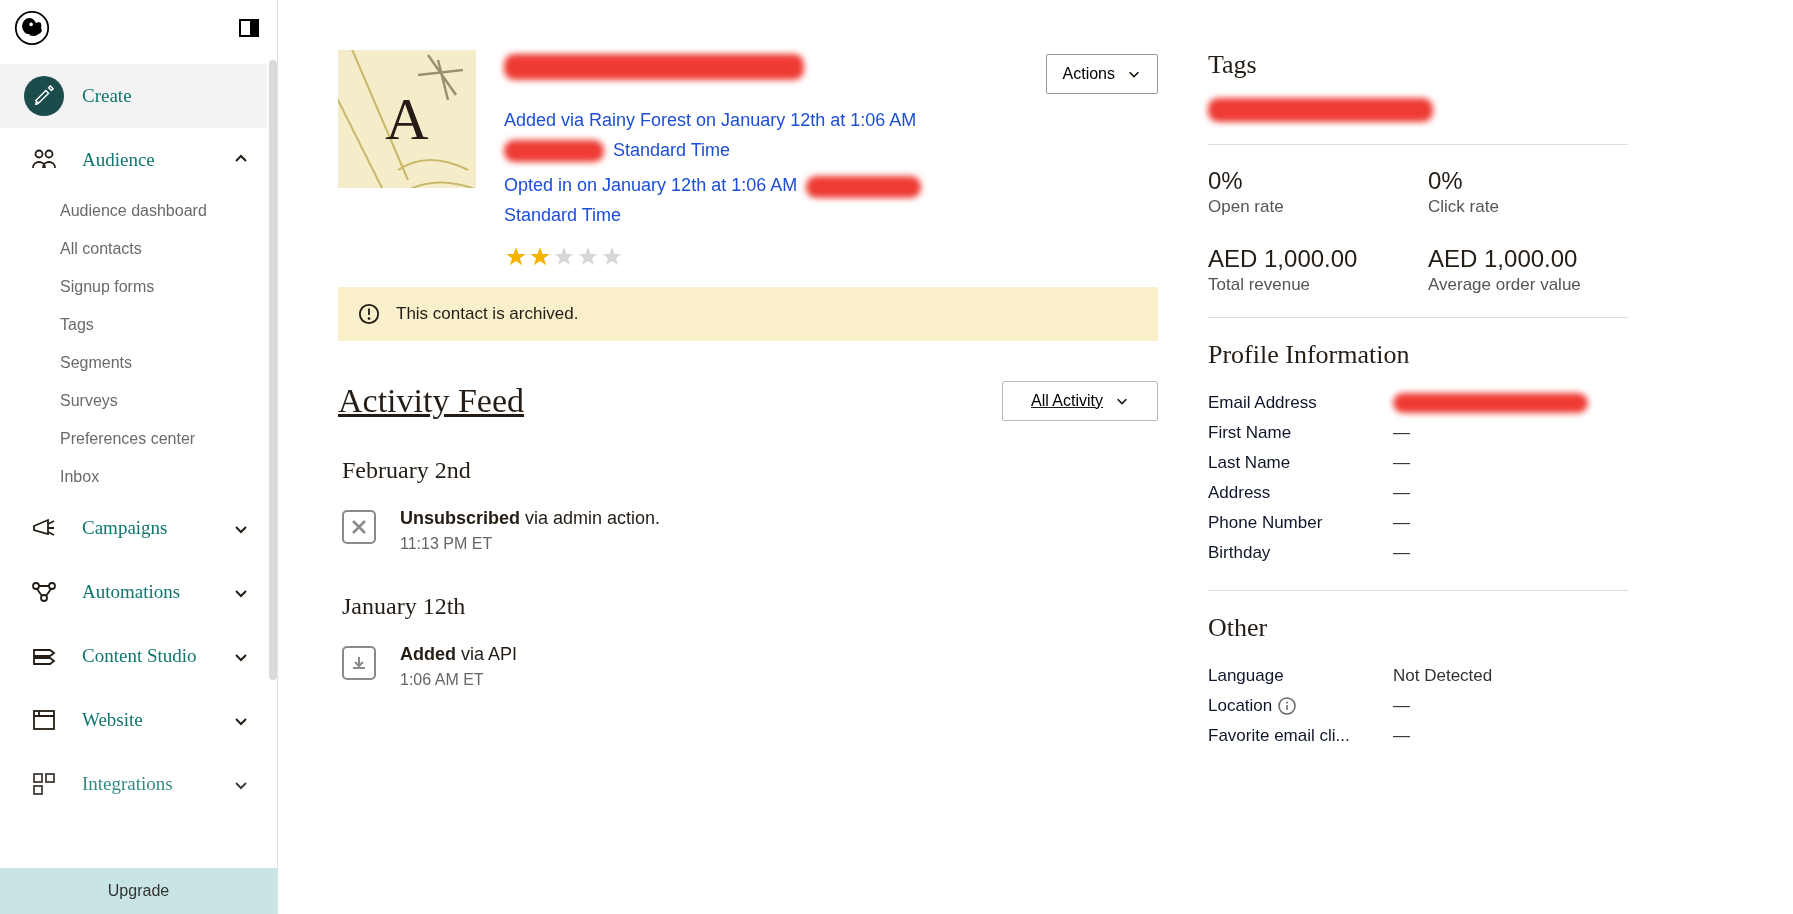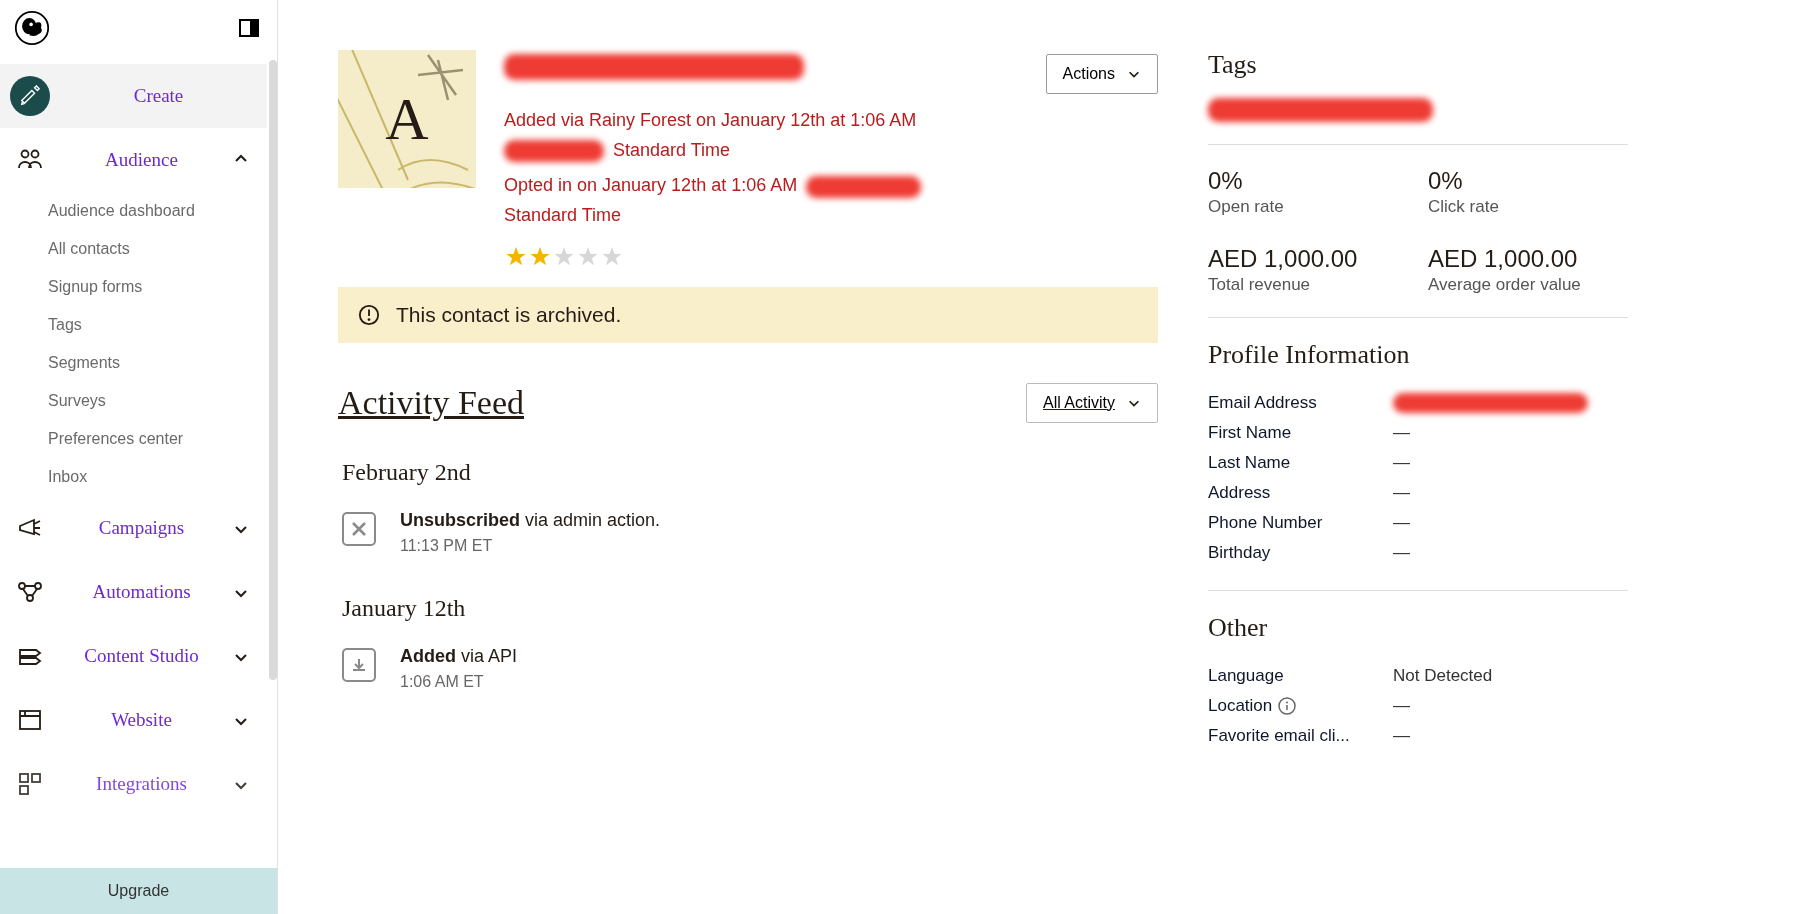"Create" .nav-item { color: #6d28d9 -> #0f766e; padding: 12px 18px 12px 10px -> 12px 18px 12px 24px; text-align: center -> none }
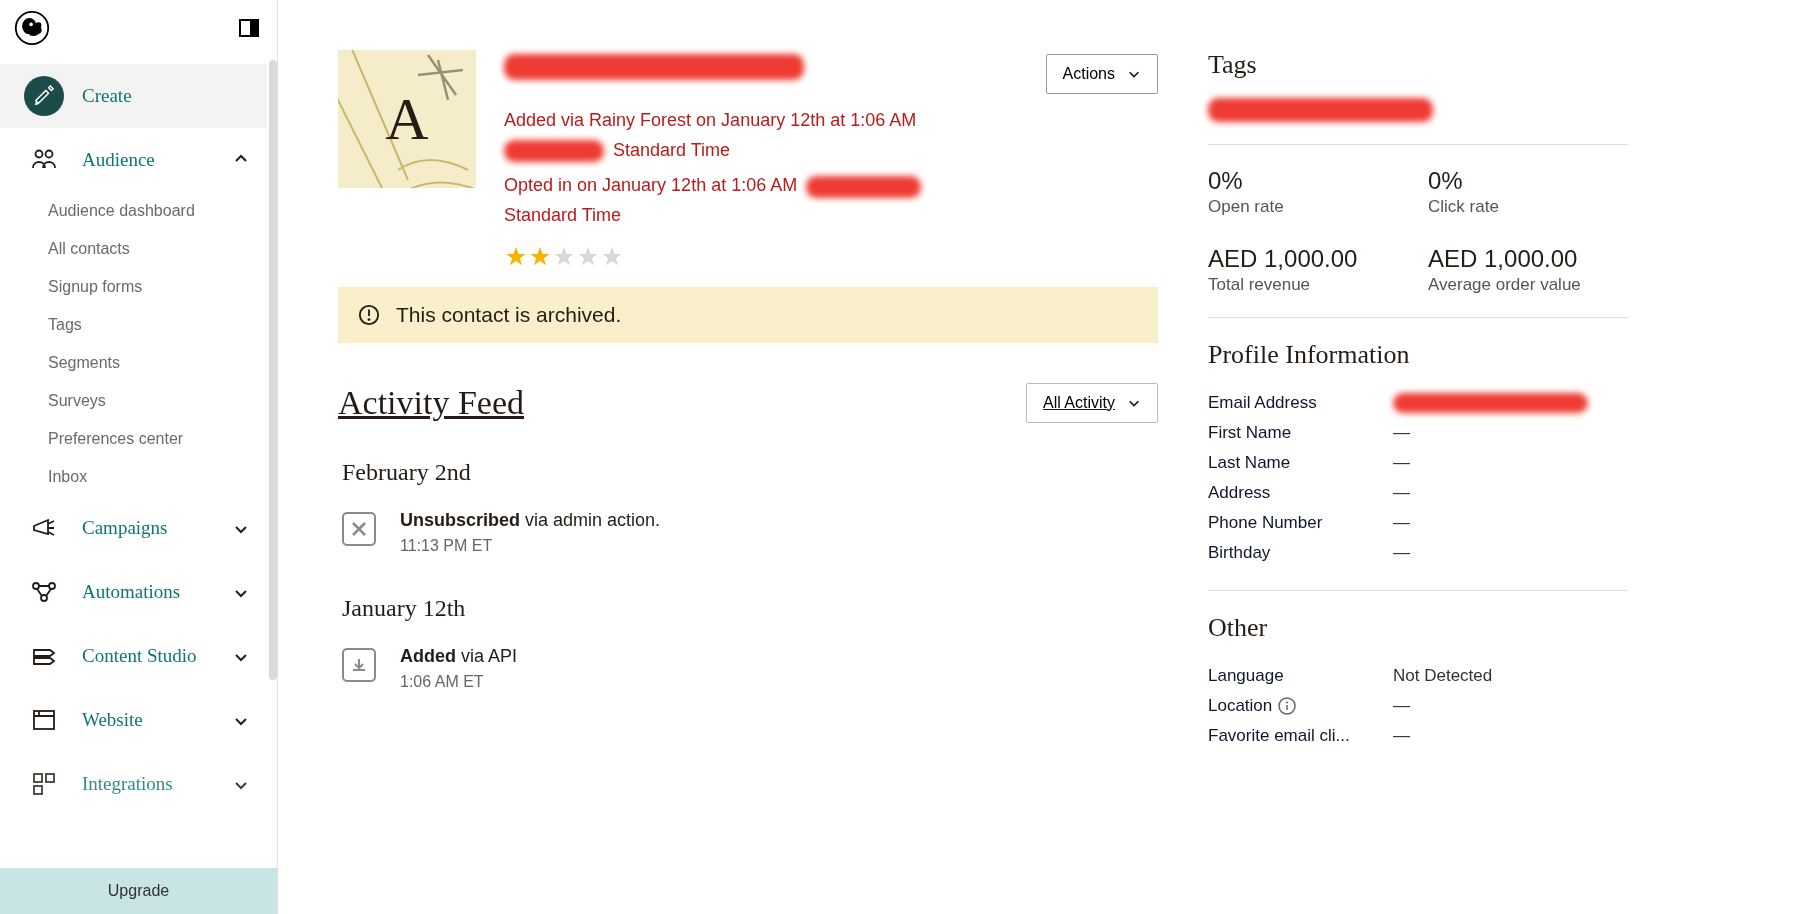"Added via Rainy Forest on" .meta-line { color: #b91c1c -> #1d4ed8 }
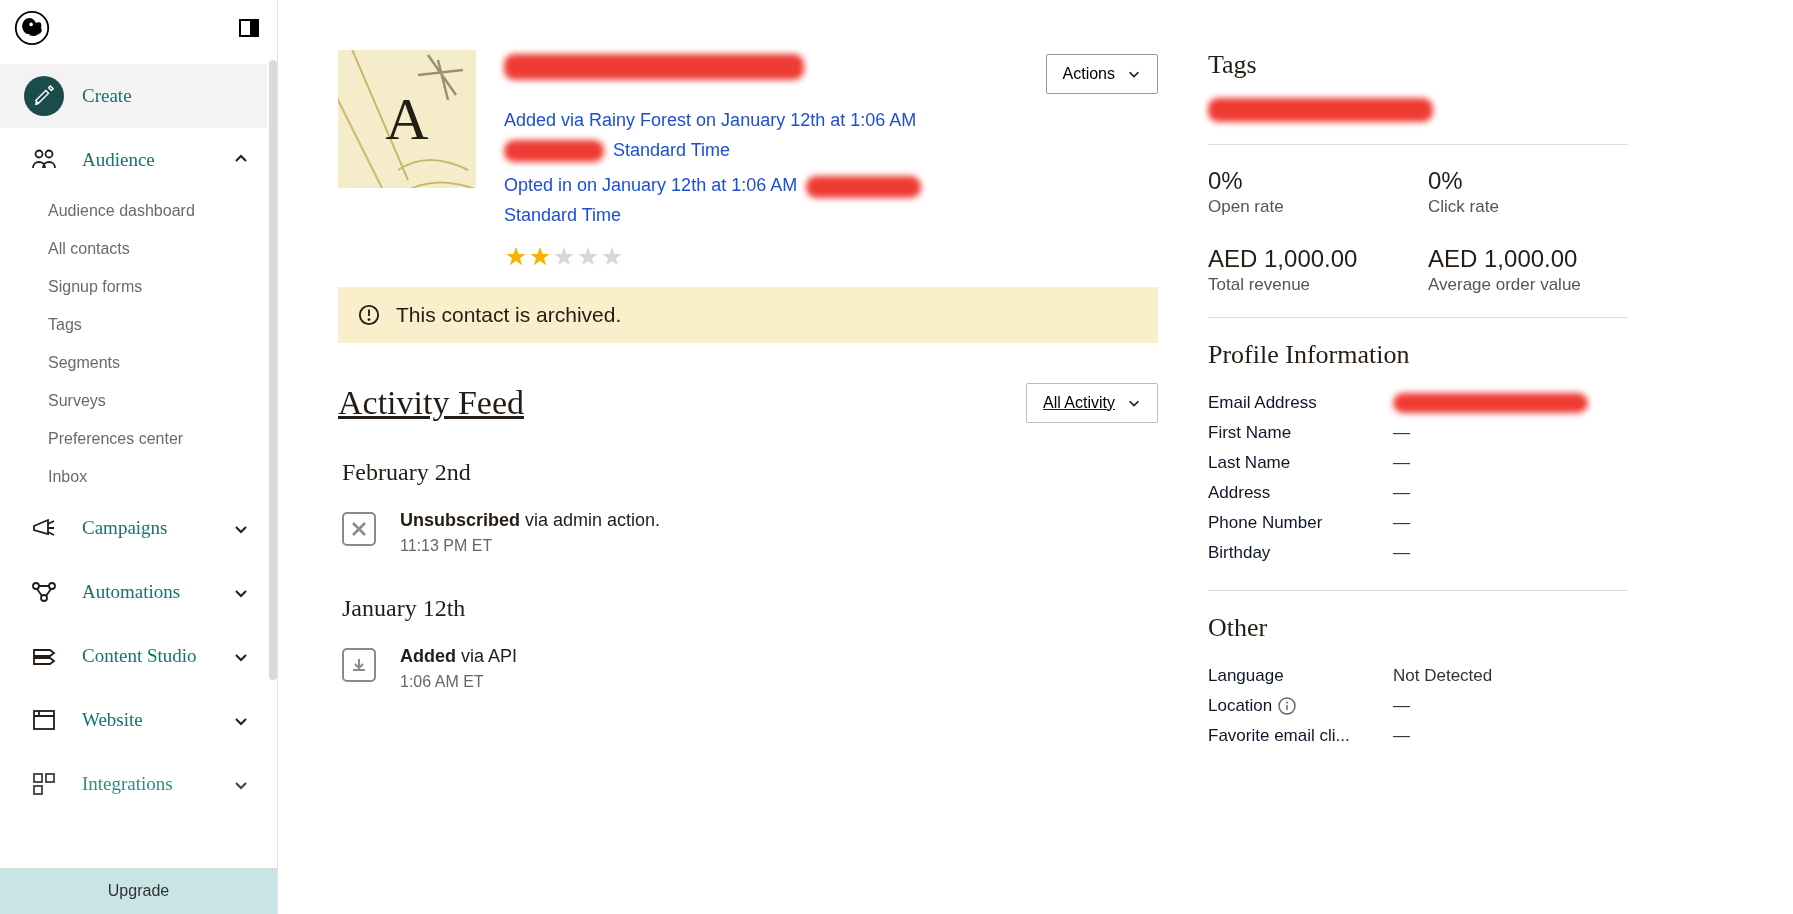"Audience dashboard" .sub-items { padding-left: 48px -> 60px }
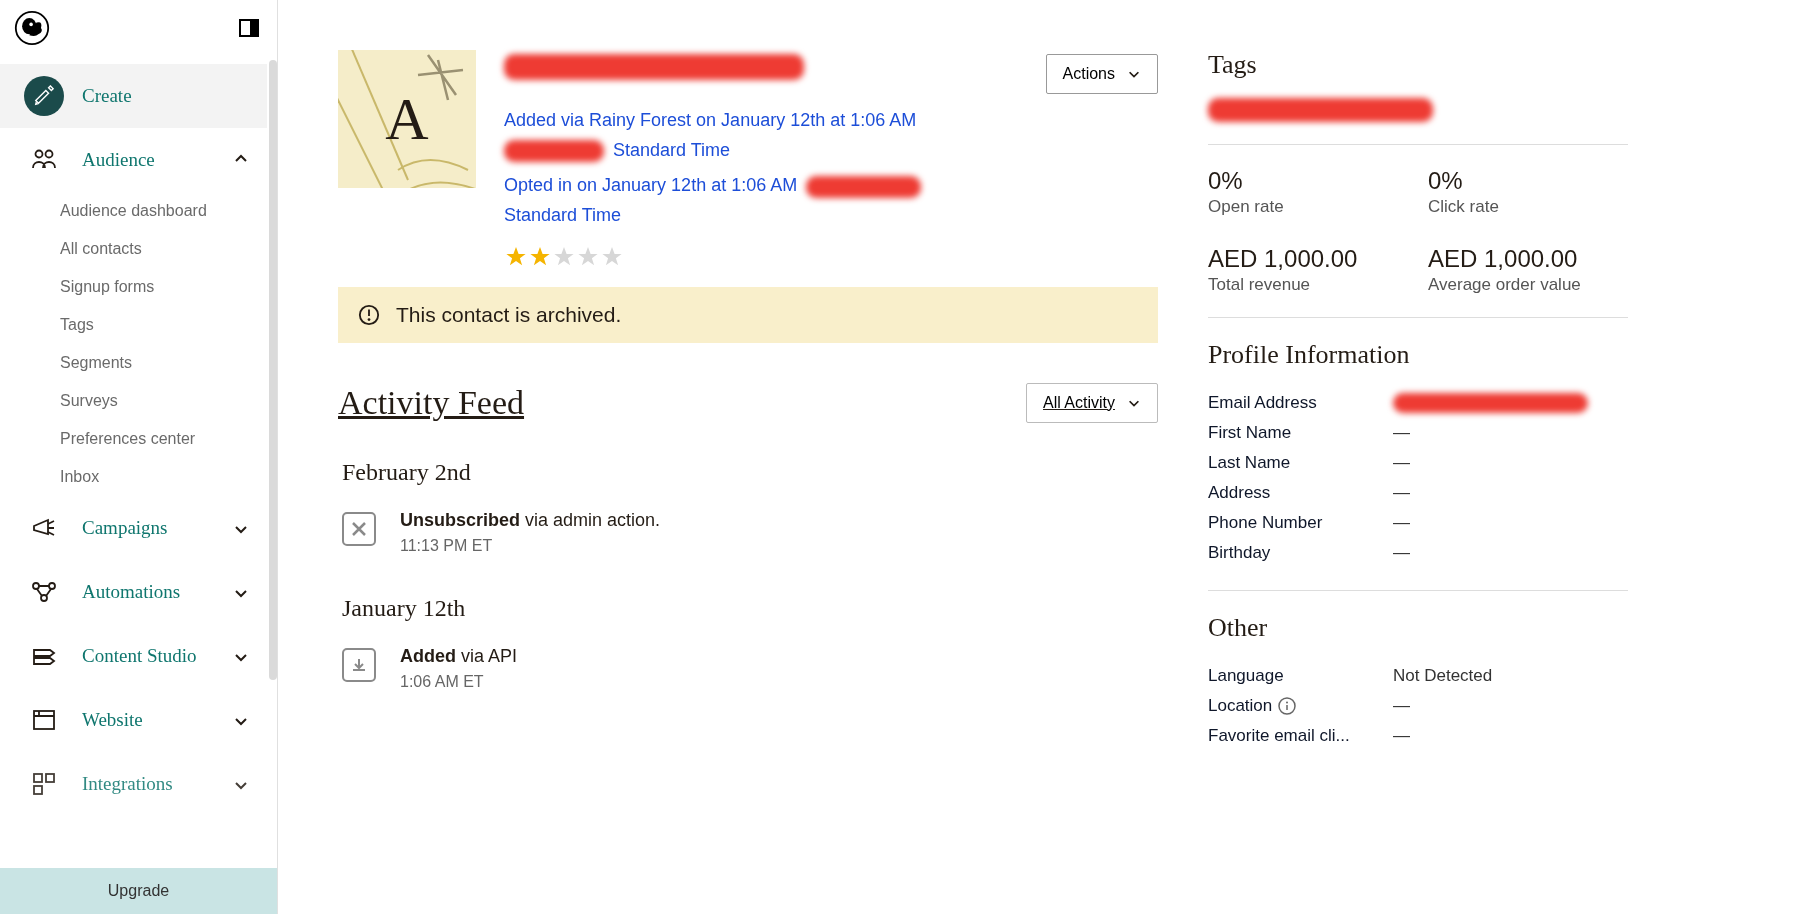"This contact is archived." .archive-banner { font-size: 21px -> 17px }
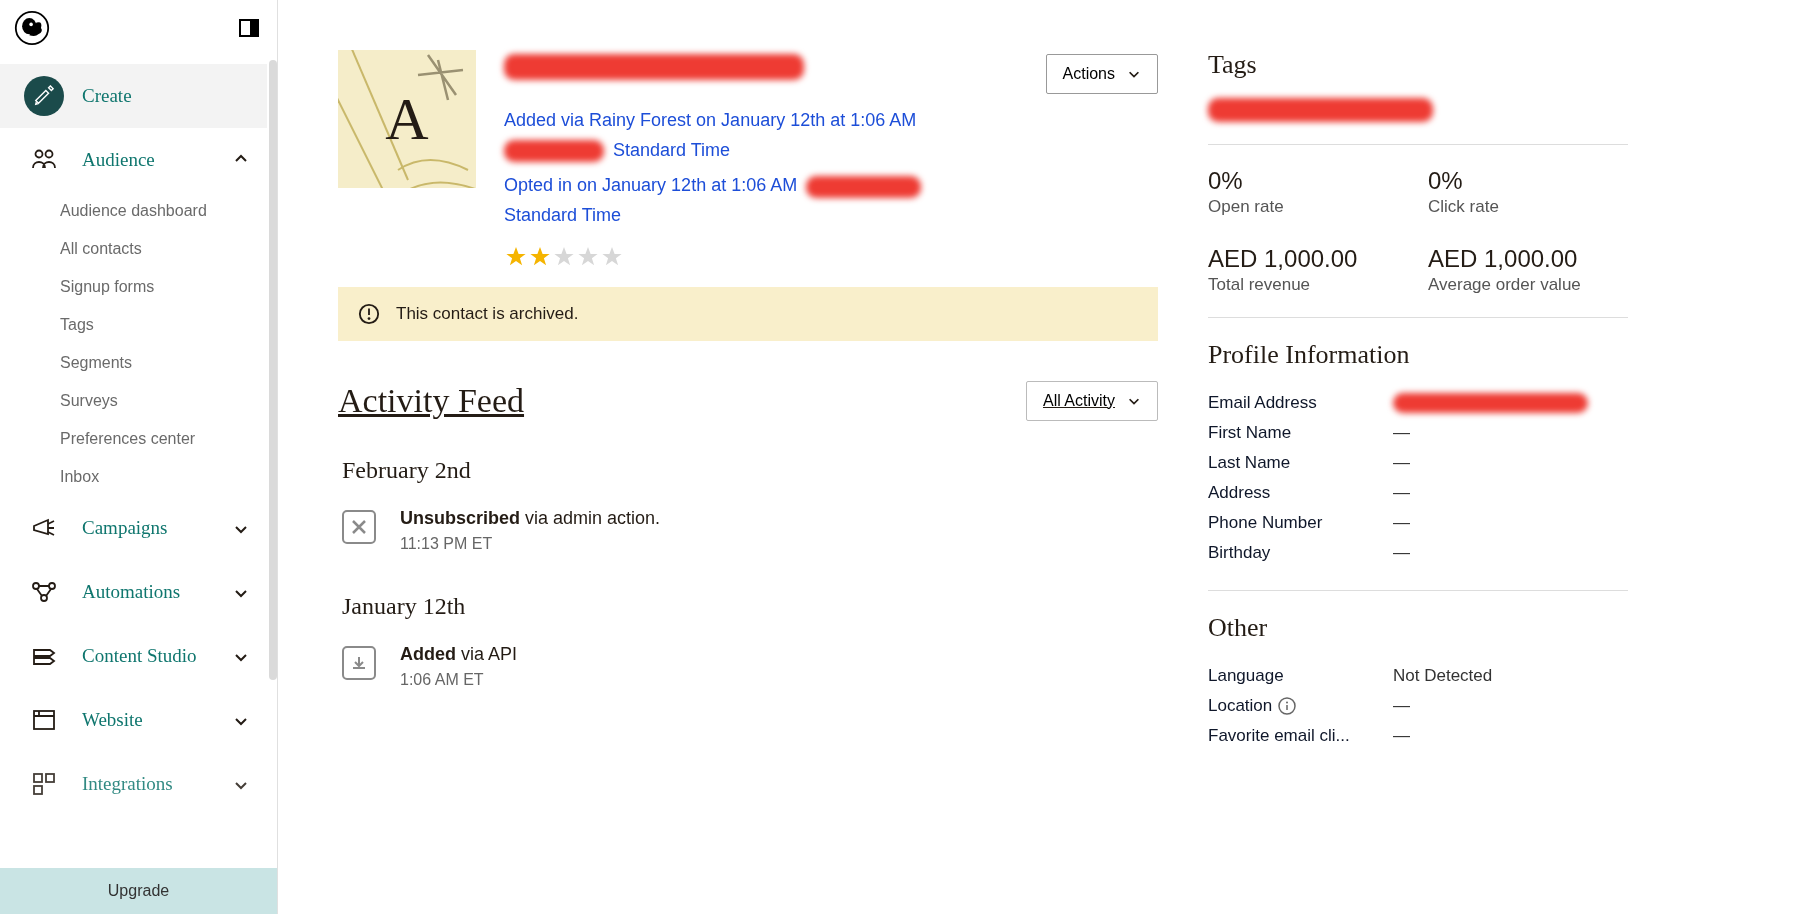"All Activity" .filter-btn { padding: 10px 16px -> 10px 28px }
